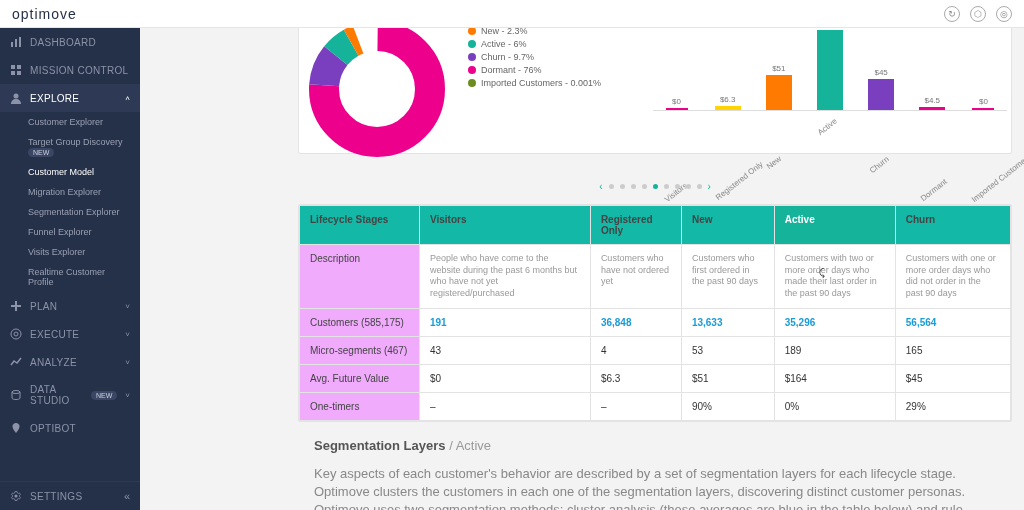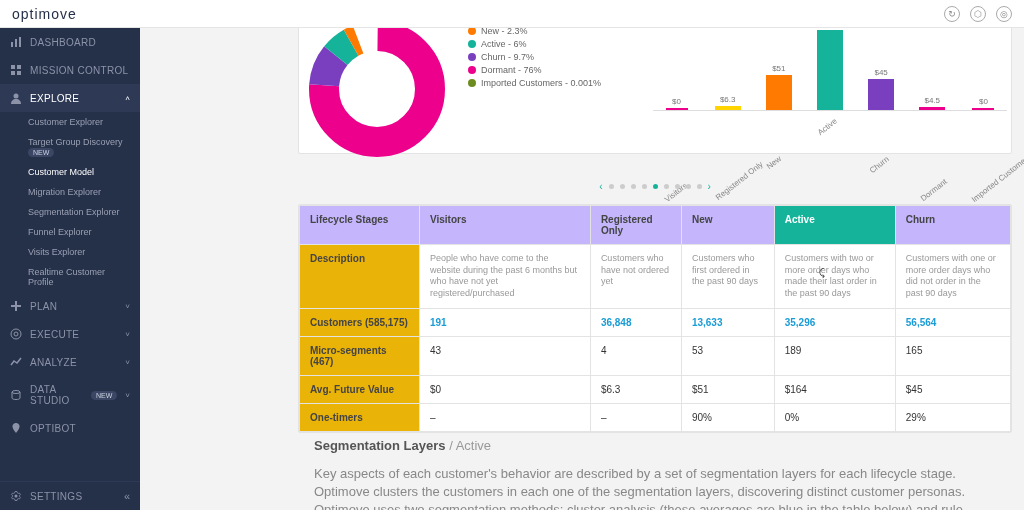"Lifecycle Stages" th { background: #c4b5fd -> #14b8a6 }
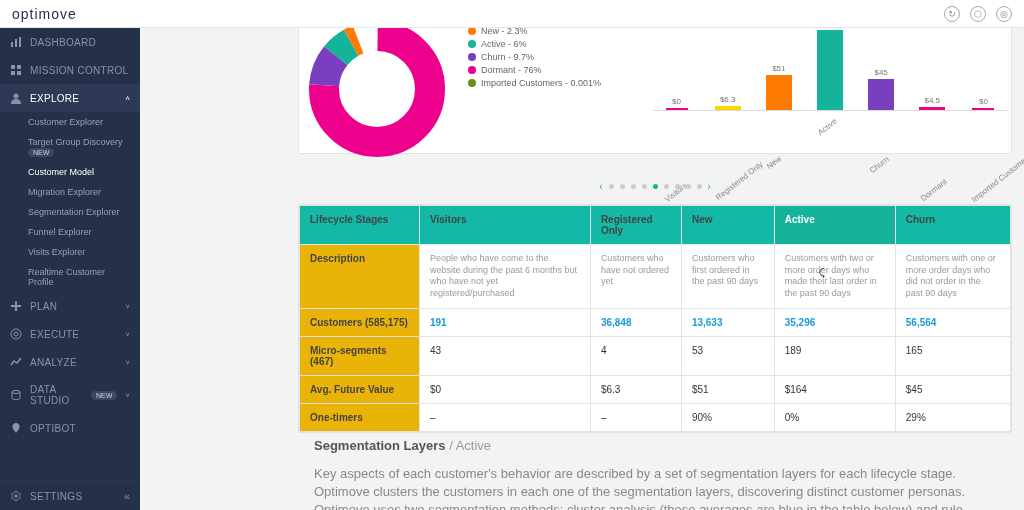"Description" .row-label { background: #eab308 -> #f0abfc; font-weight: bold -> normal }
